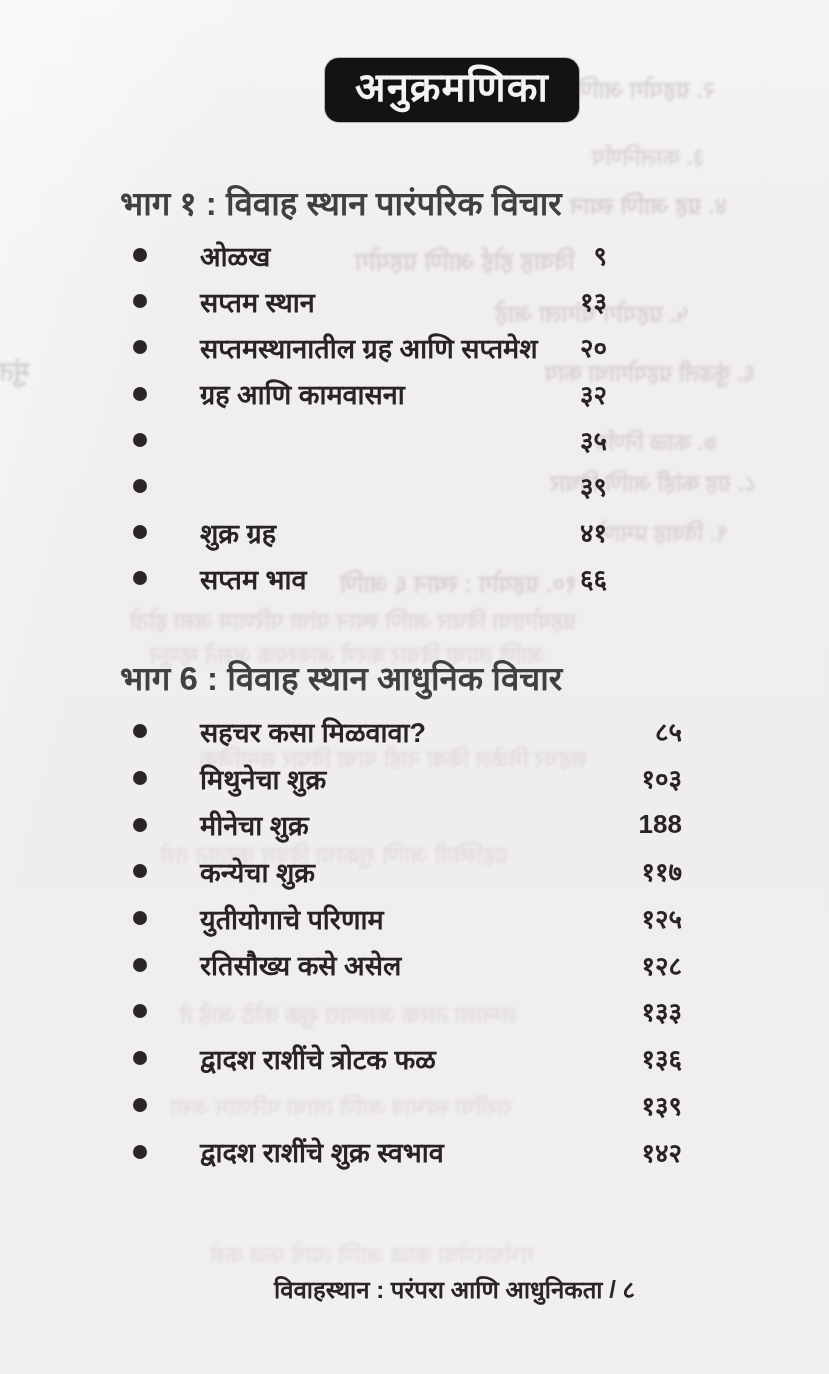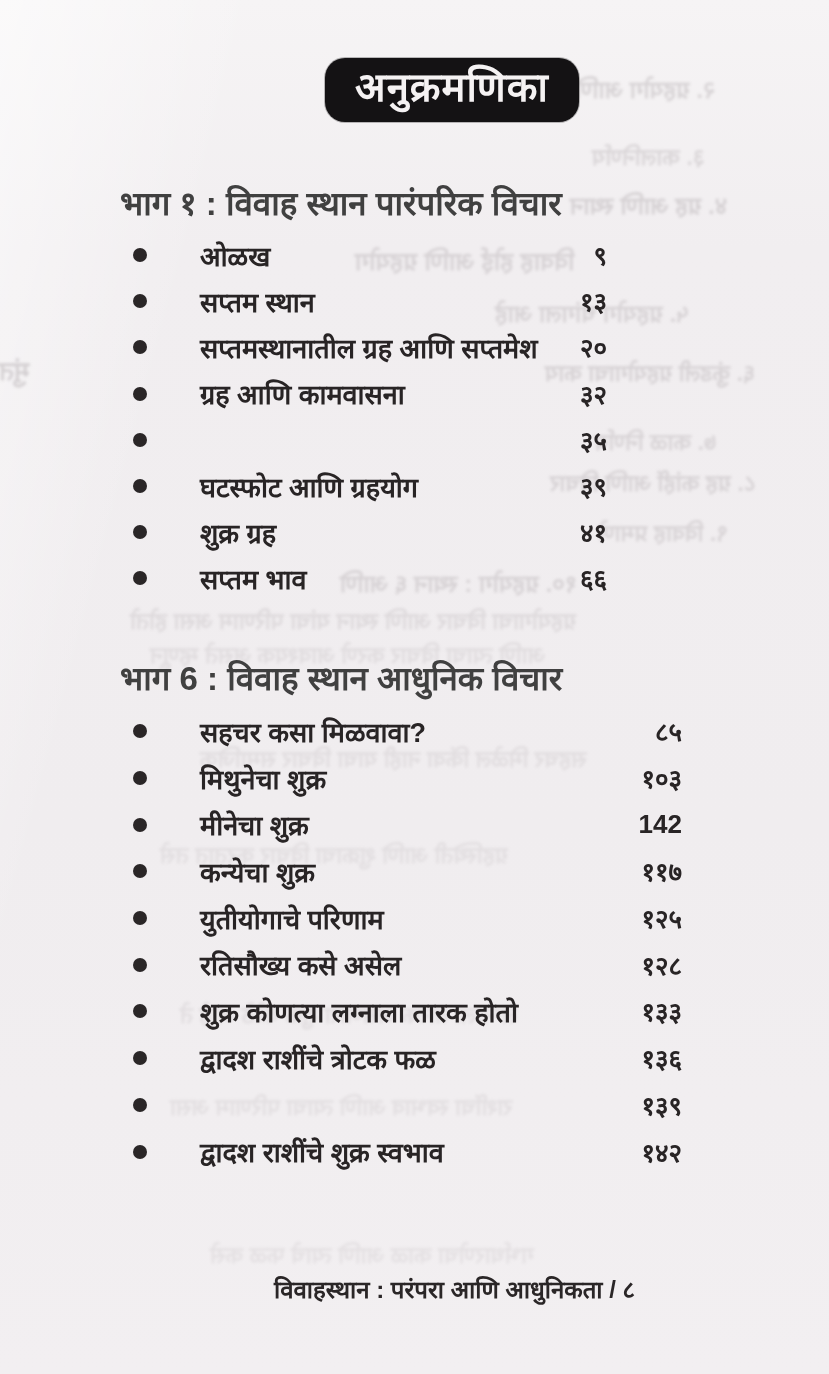"अनुक्रमणिका" .title-box { border-radius: 20px -> 14px }
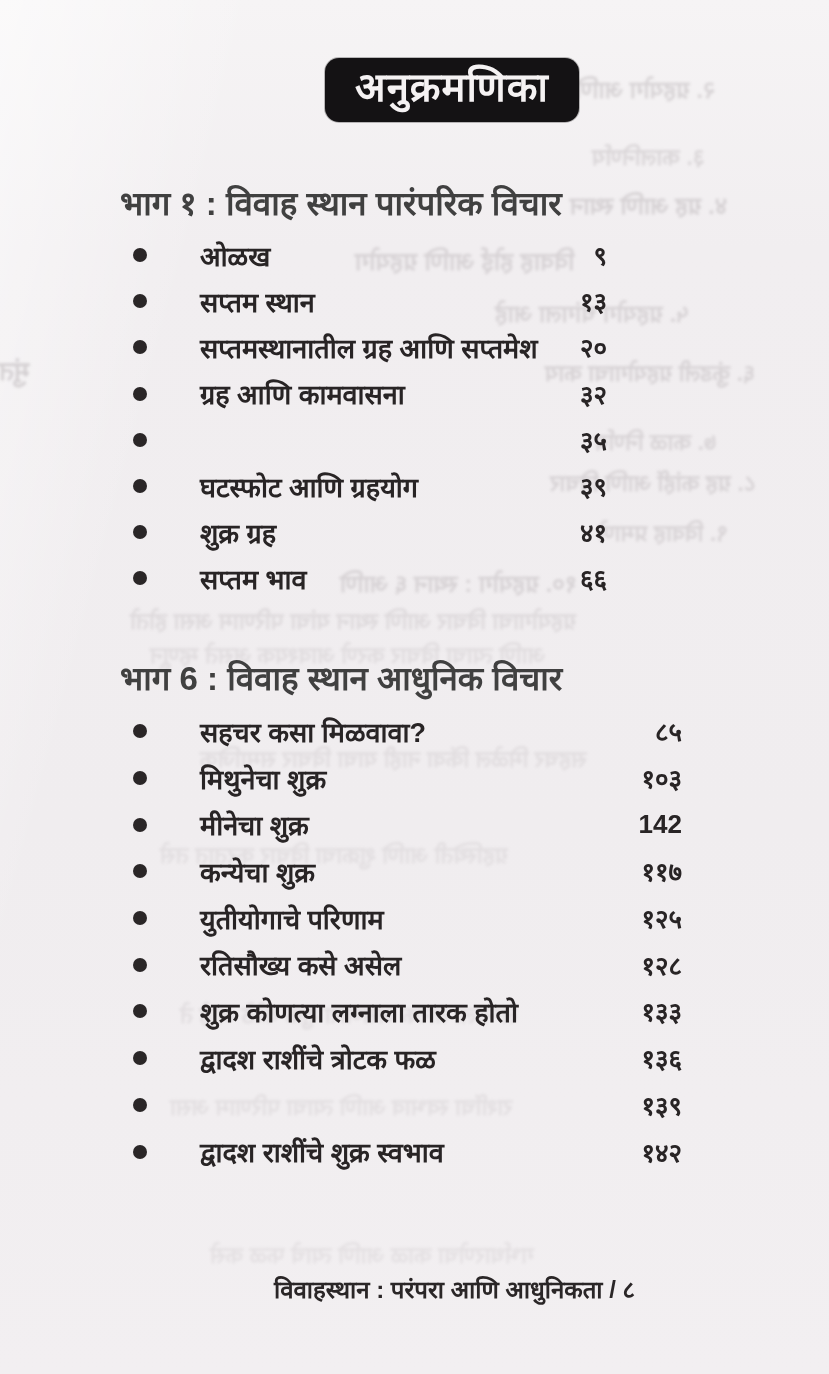"घटस्फोट आणि ग्रहयोग" span.label { html: <span>घटस्फोट आणि ग्रहयोग</span> -> none }
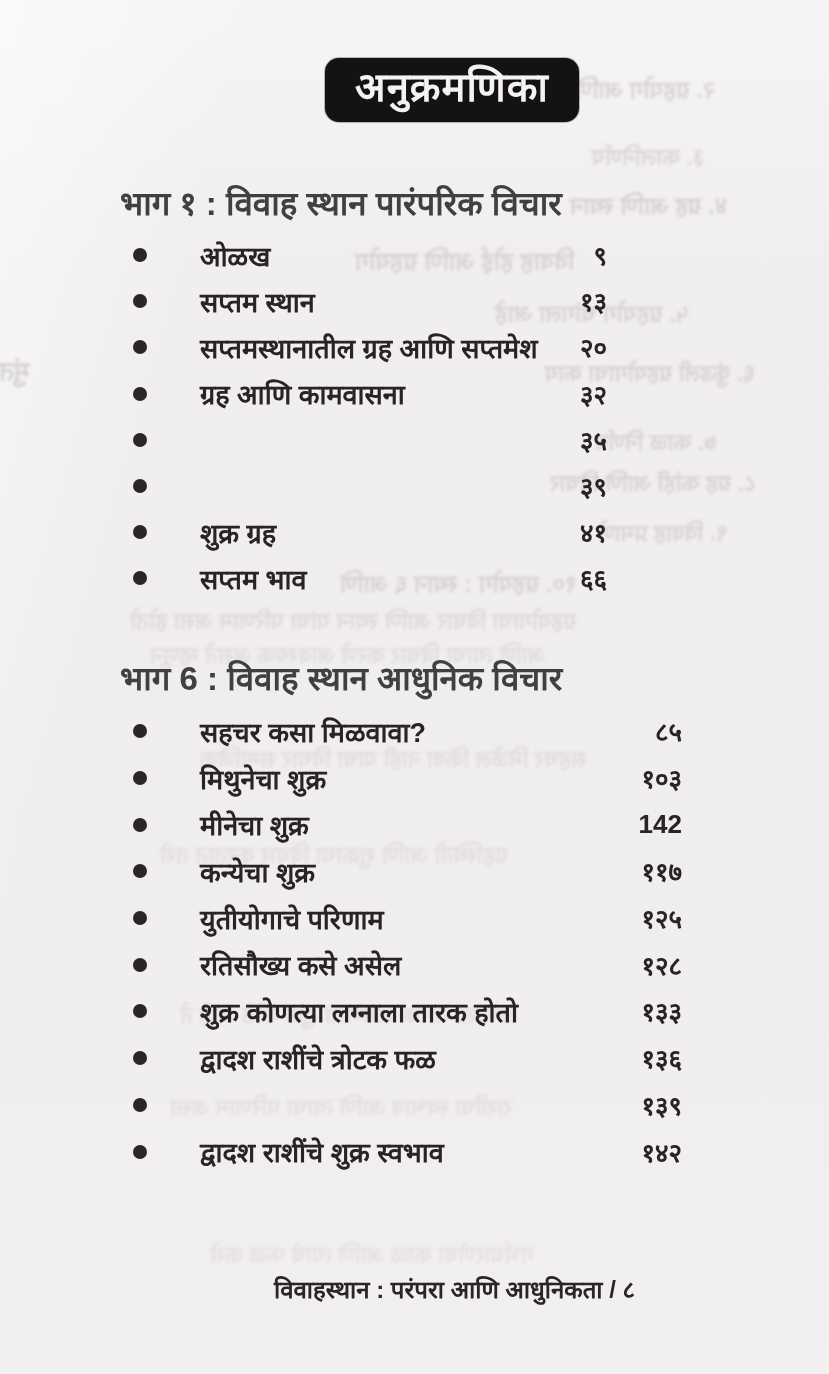"142" span.num { text: 142 -> 188 }
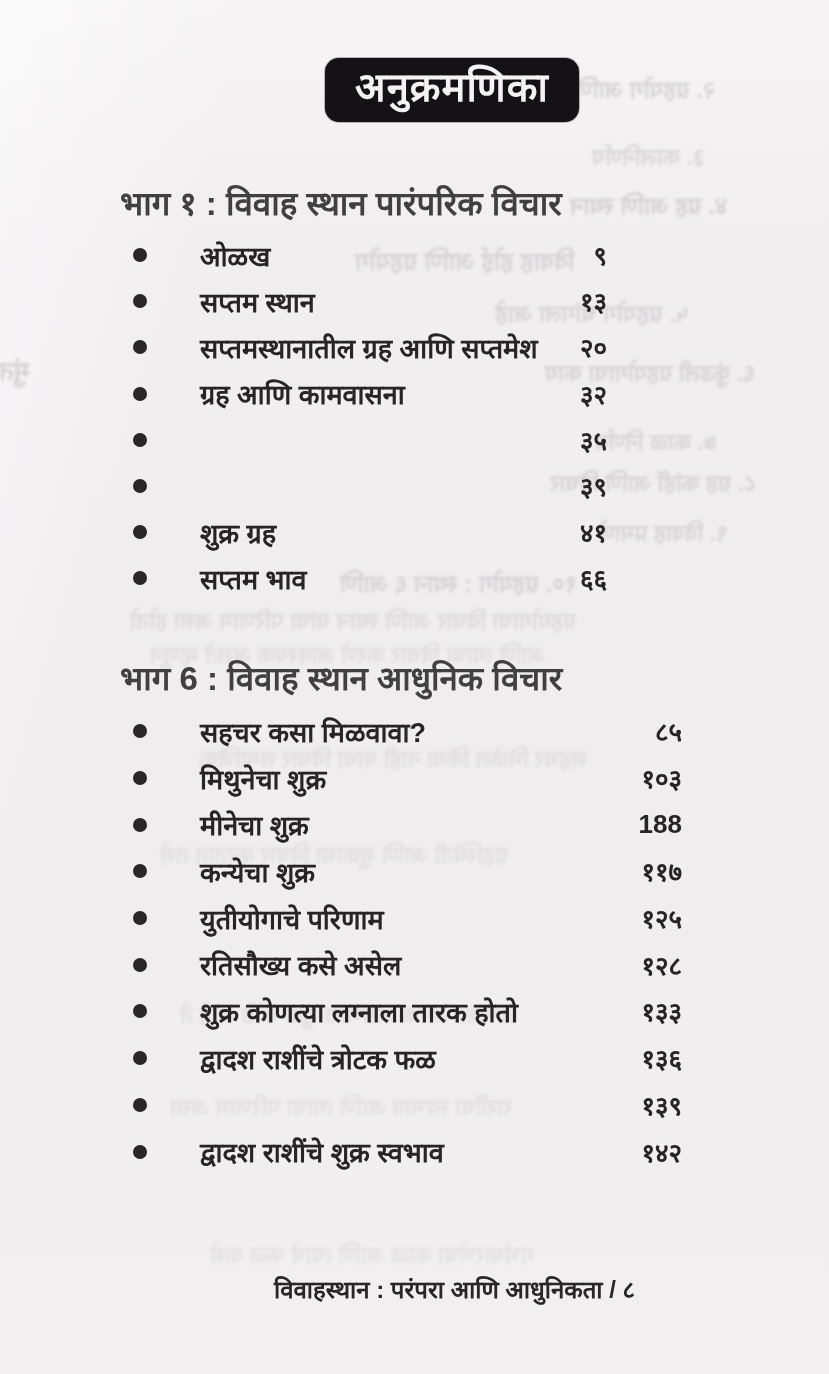"शुक्र कोणत्या लग्नाला तारक होतो" span.label { html: <span>शुक्र कोणत्या लग्नाला तारक होतो</span> -> none }
